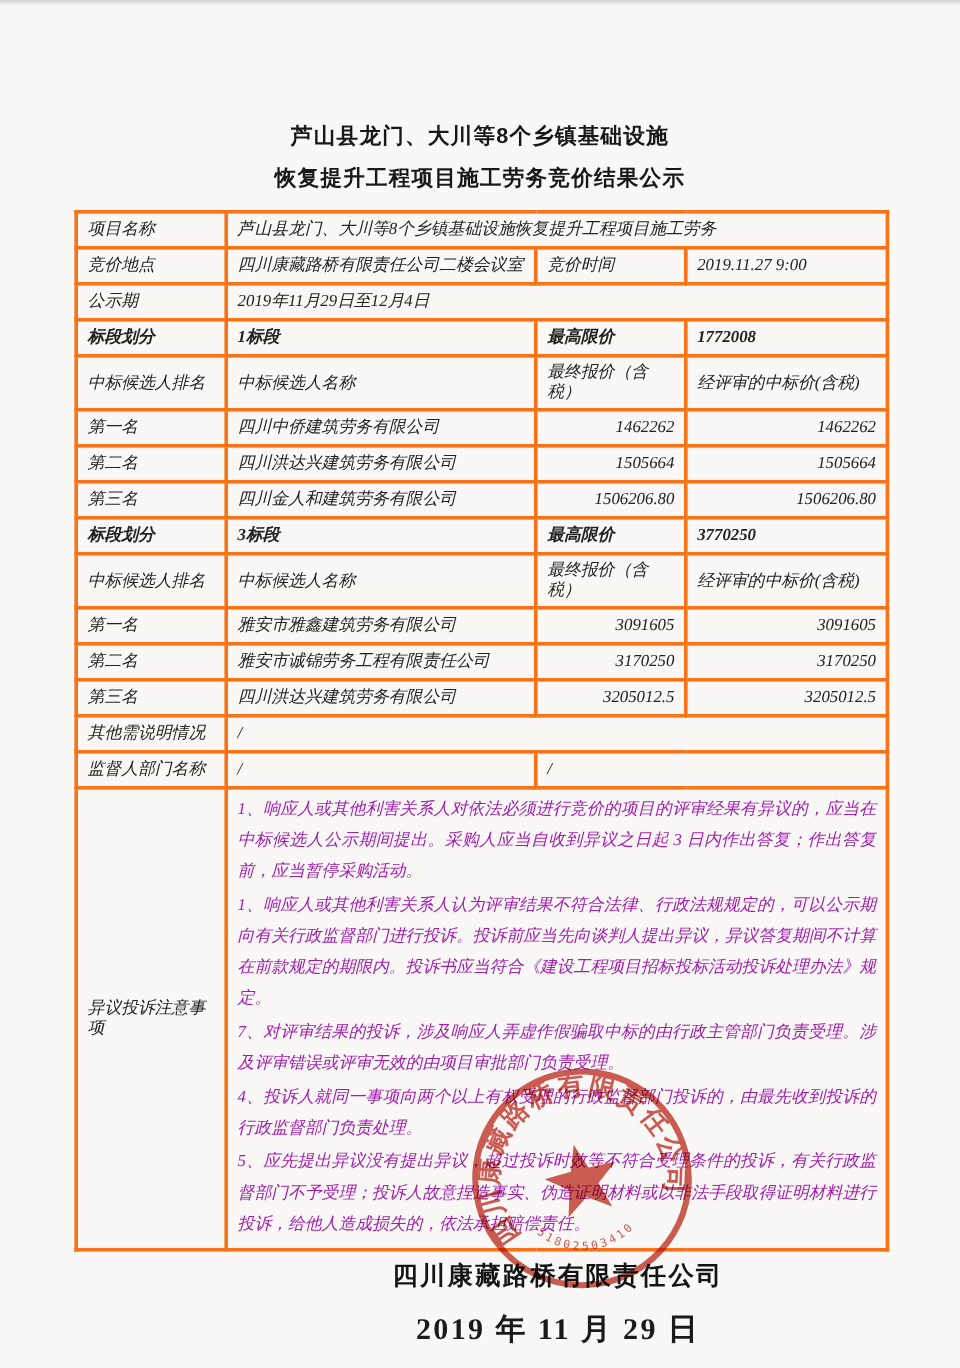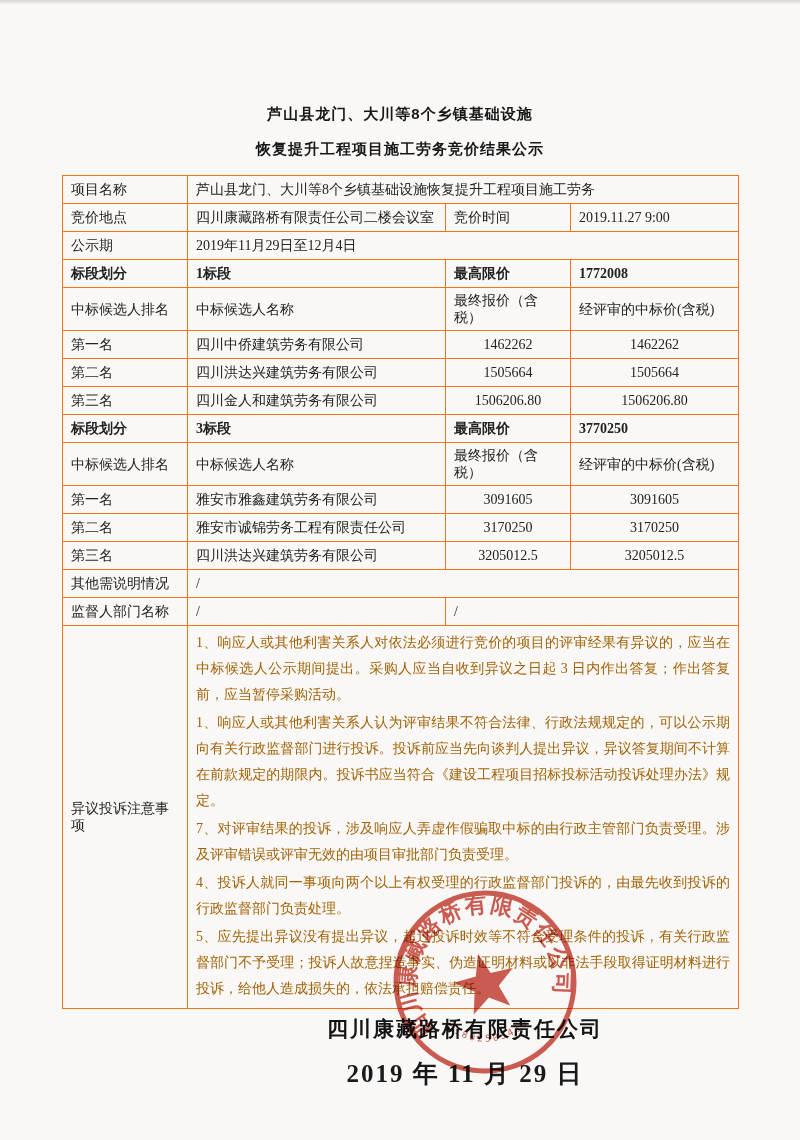"芦山县龙门、大川等8个乡镇基础设施" .title-line { font-size: 15px -> 18px }
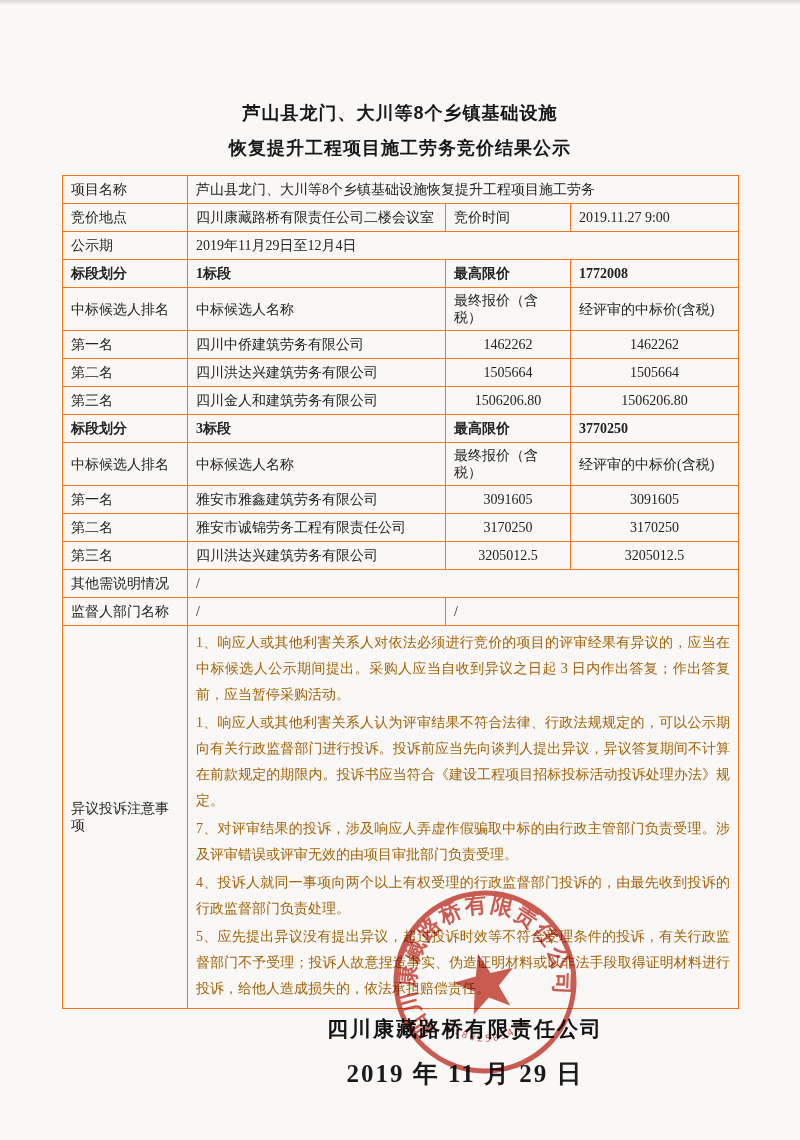"项目名称" table.main td { border: 1px solid #f97316 -> 3px solid #f97316; font-style: none -> italic }
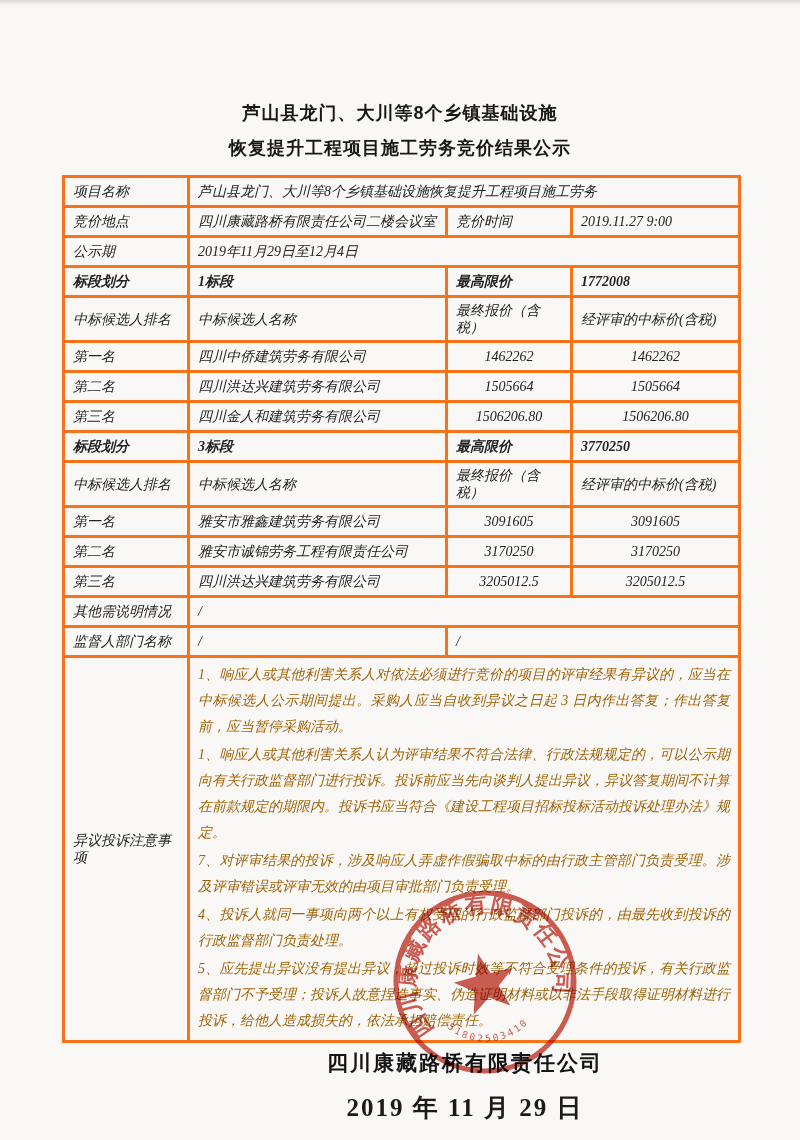"1462262" td.num { text-align: center -> right }
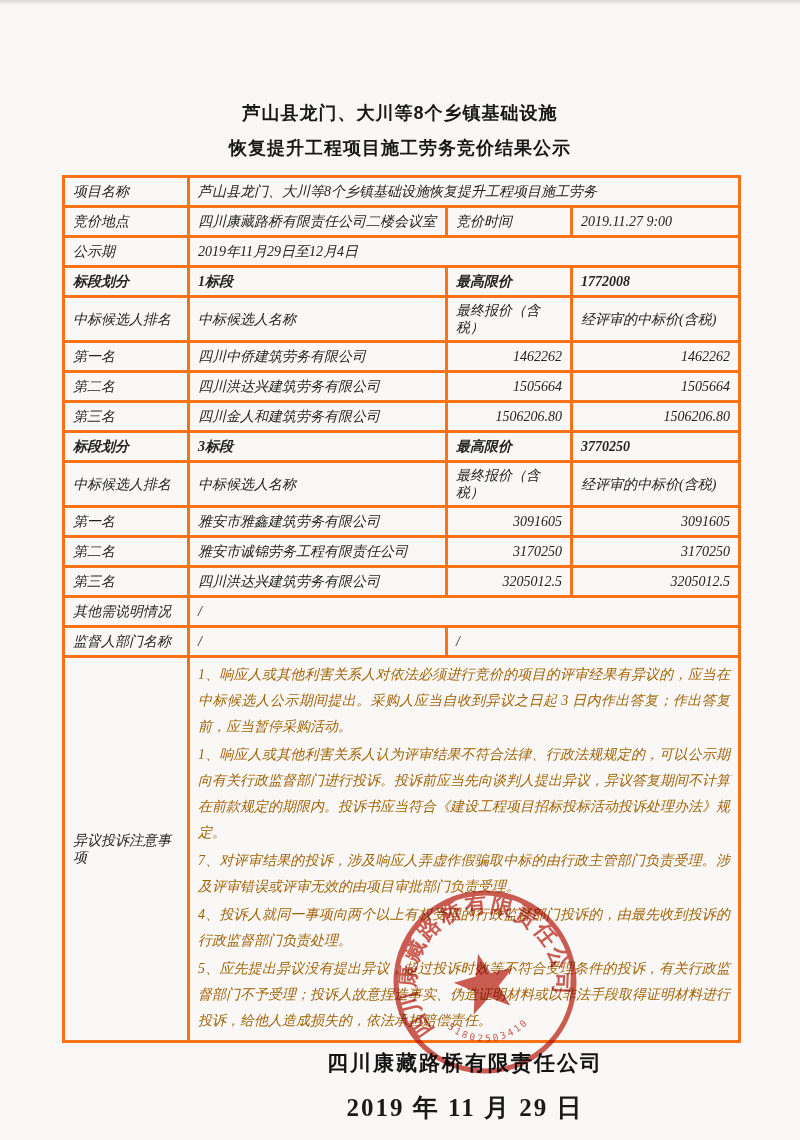"1、响应人或其他利害关系人对依法必须进行竞价的项目的评审经果有异议的，应当在中标" .notice-p { color: #a16207 -> #a21caf }
